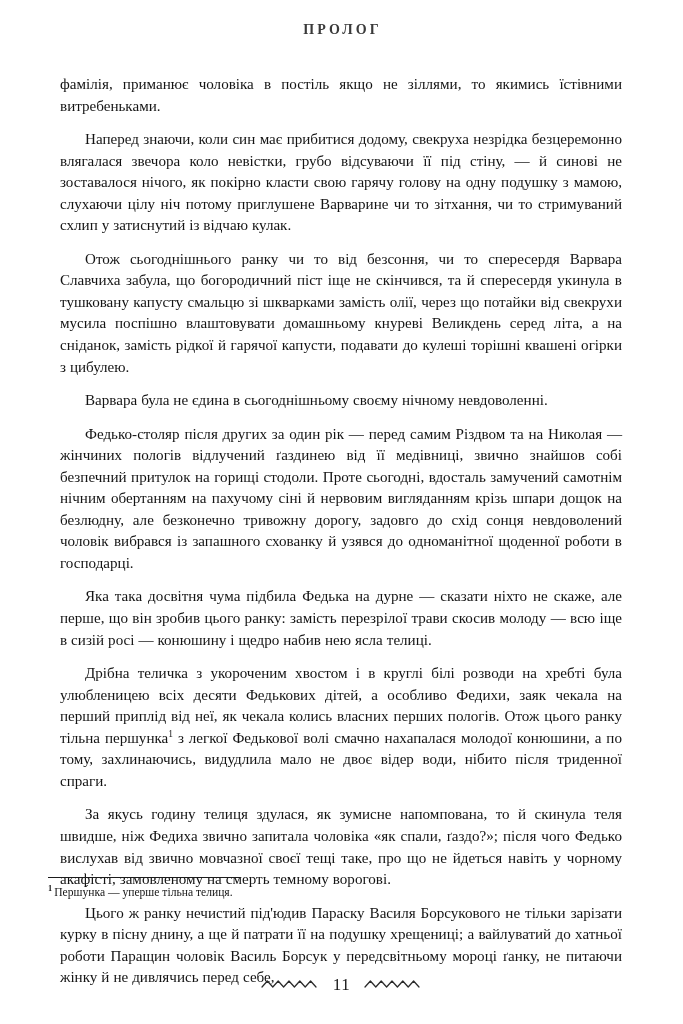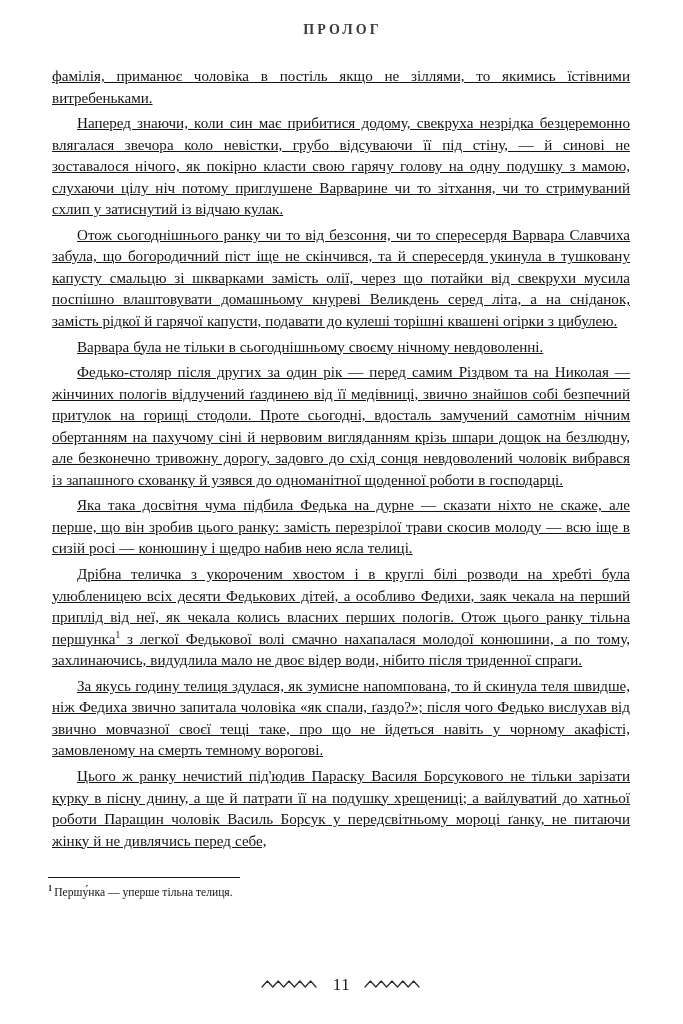"фамілія, приманює чоловіка в постіль" p.para { margin: 4px -> 12px; text-decoration: underline -> none }
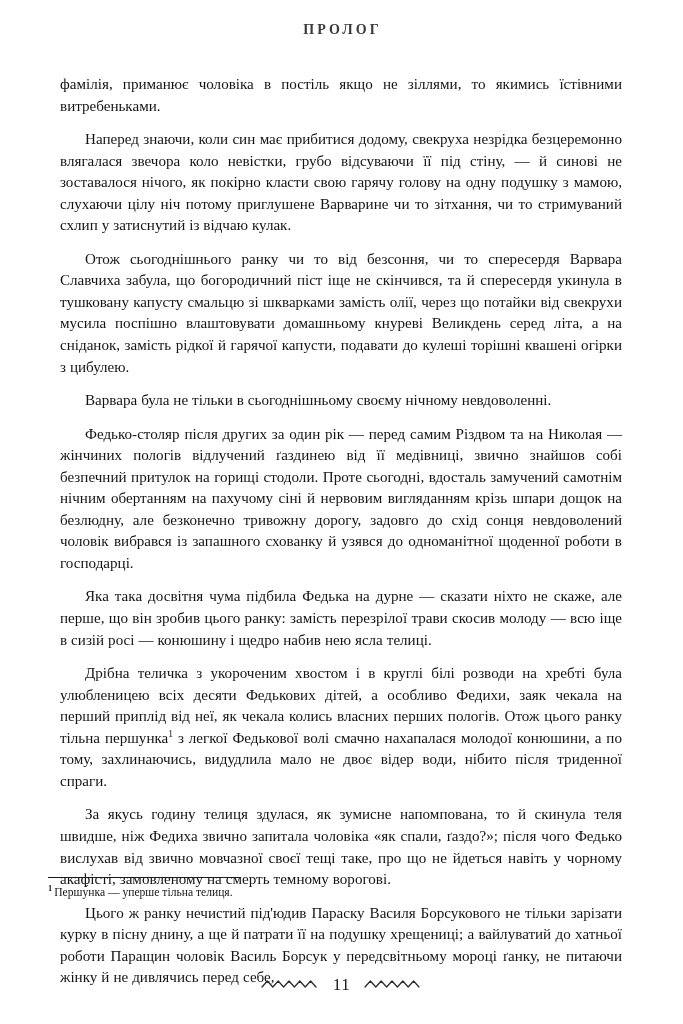"Варвара була не тільки в" p.para { text: тільки -> єдина }
